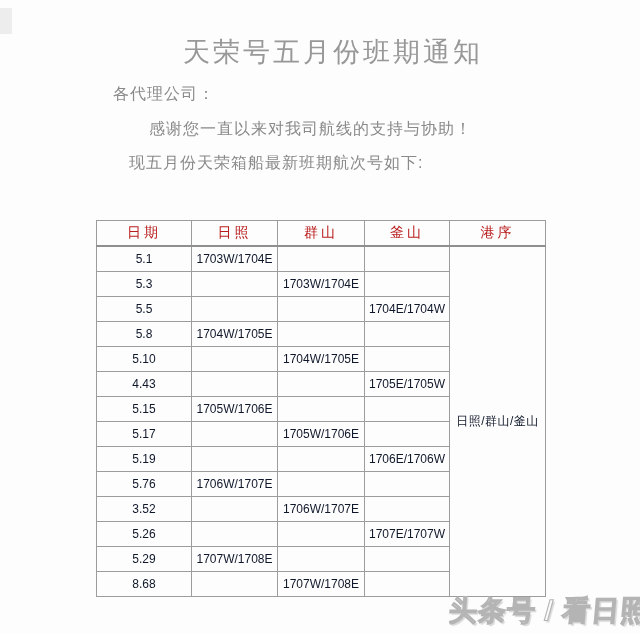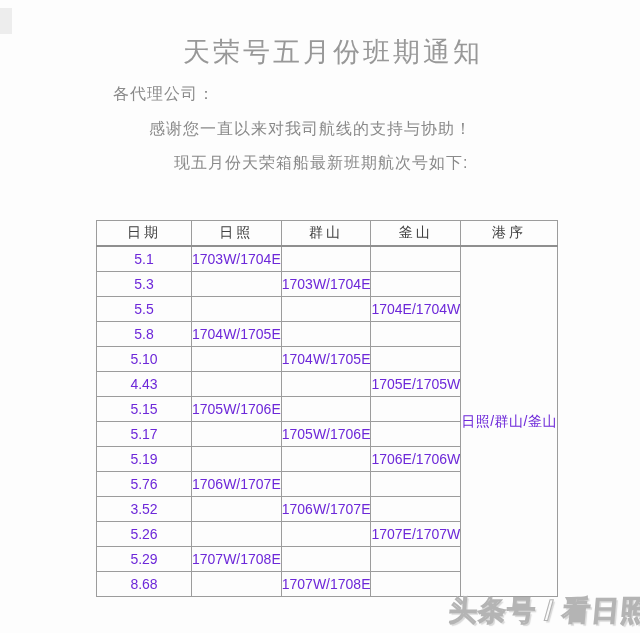"现五月份天荣箱船最新班期航次号如下:" .para-intro { margin-left: 45px -> none }
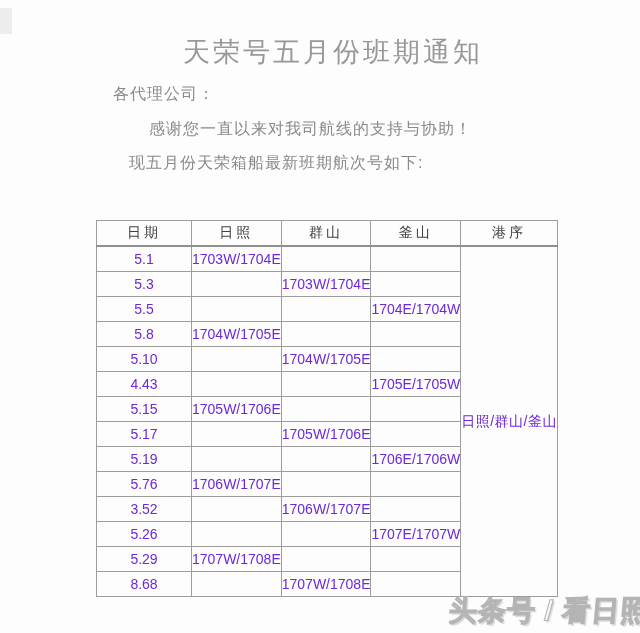"日期" table.schedule th { color: #404040 -> #b91c1c }
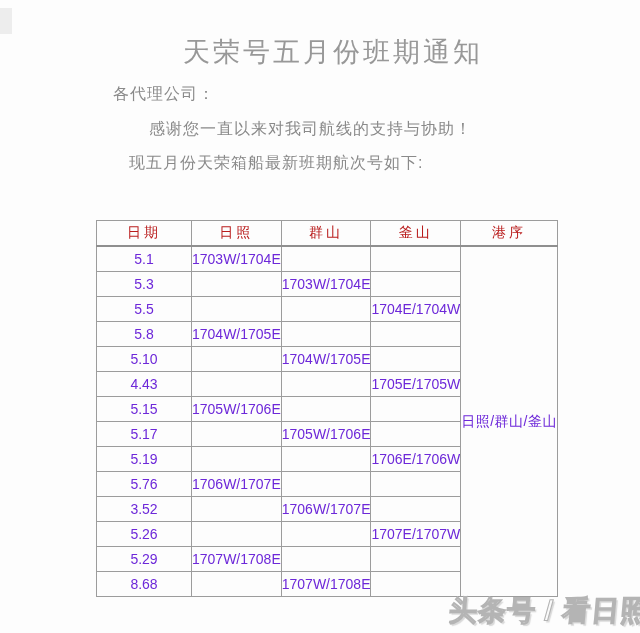"5.1" table.schedule td { color: #6d28d9 -> #0f172a; font-size: 14px -> 12px }
